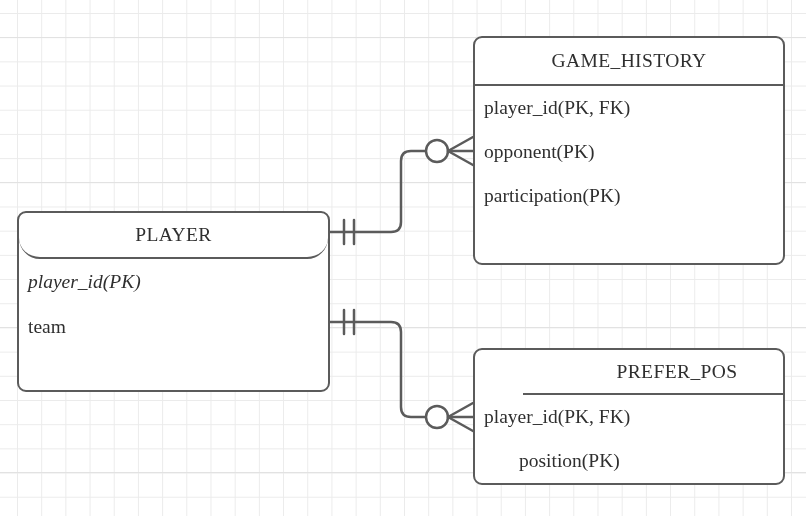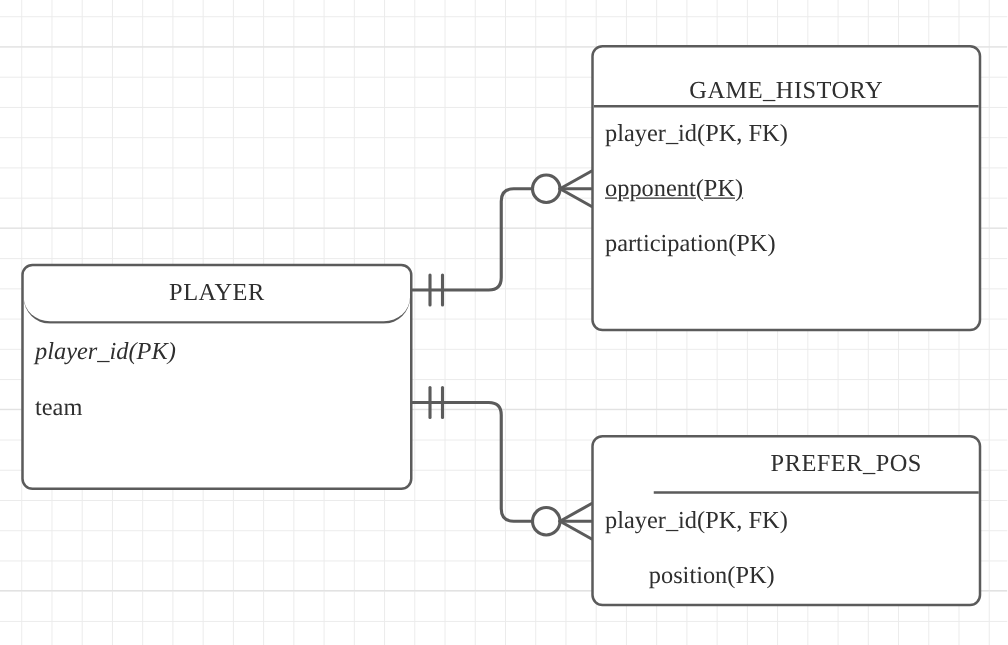"GAME_HISTORY" div.entity-header { align-items: flex-end -> none }
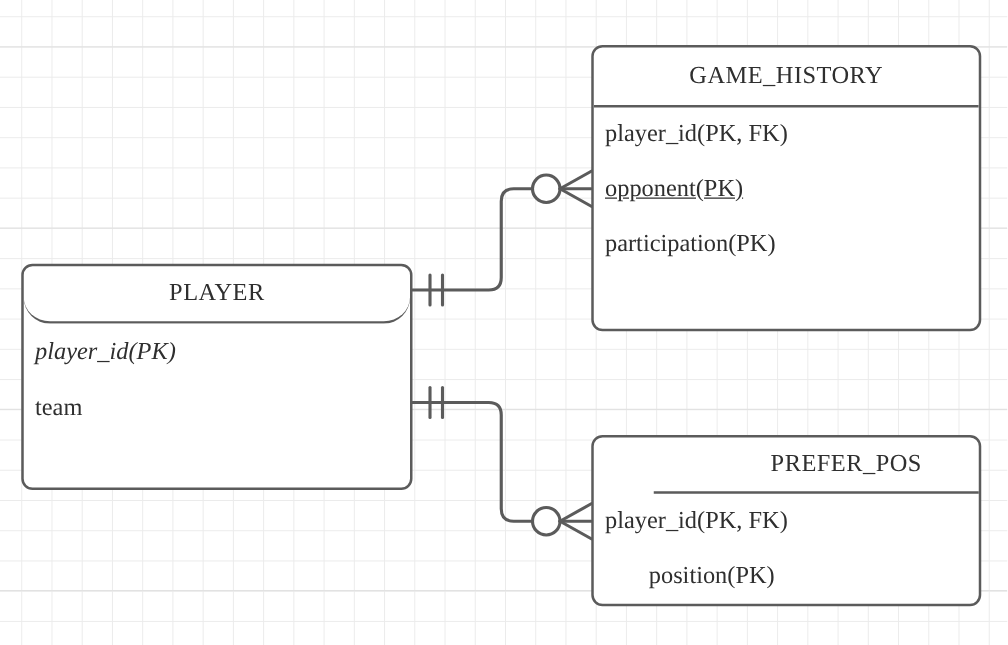"opponent(PK)" div.attr { text-decoration: underline -> none }
